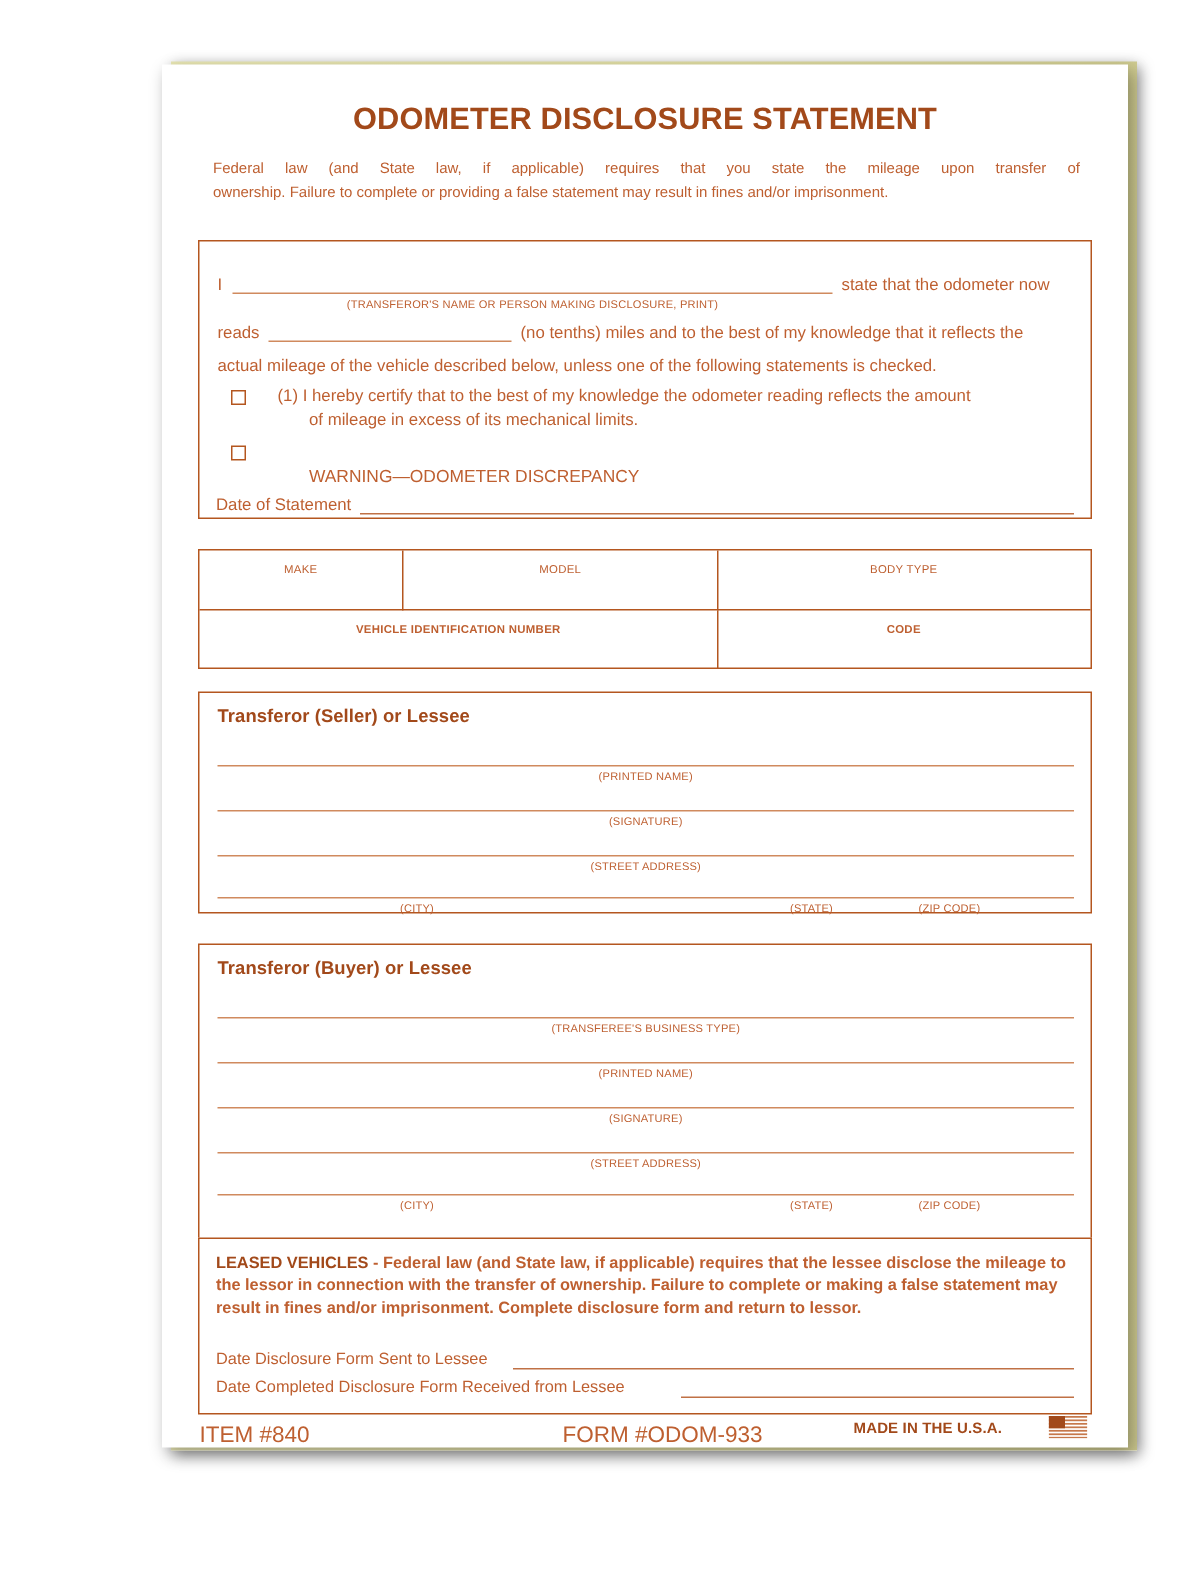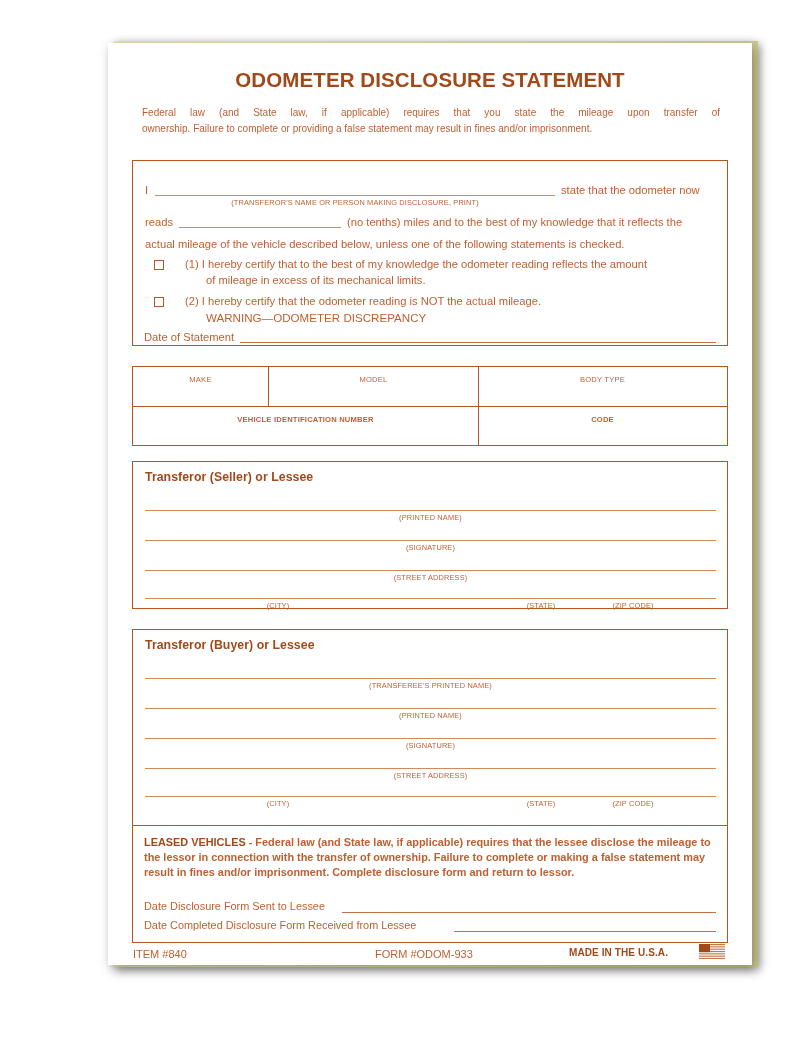"(2) I hereby certify that" div.stmt-text { html: <div>(2) I hereby certify that the odometer reading is NOT the actual mileage.</div> -> none }
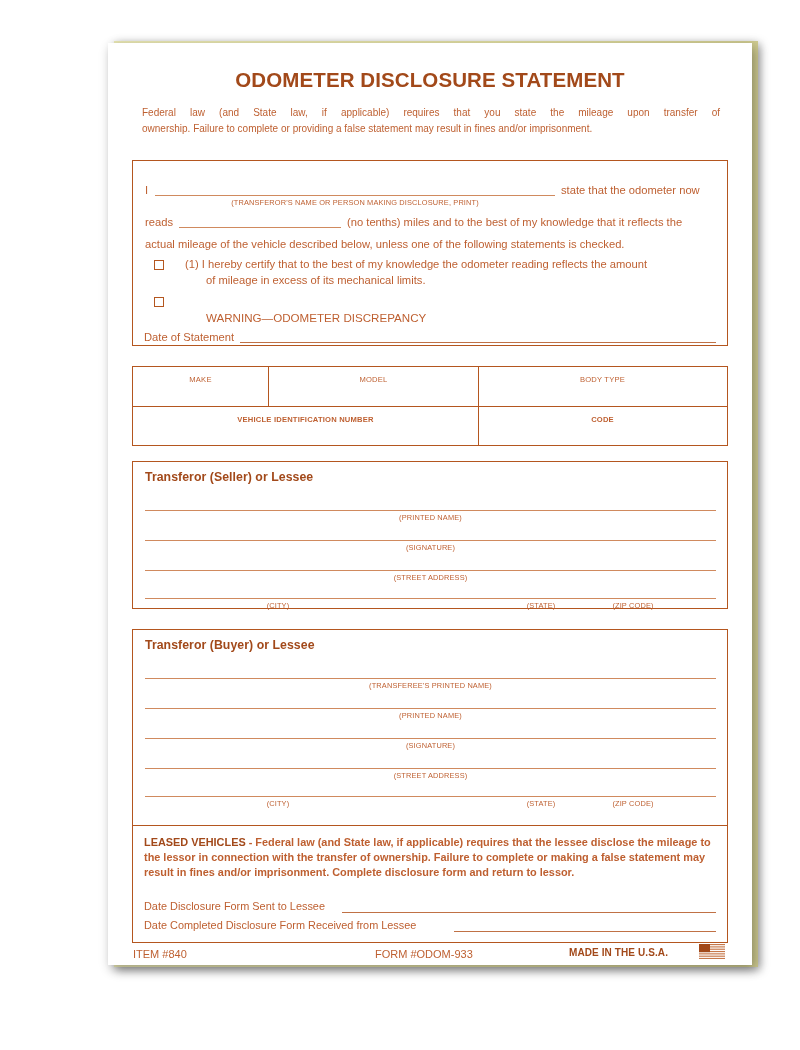"(TRANSFEREE'S PRINTED NAME)" div.caption { text: PRINTED NAME -> BUSINESS TYPE }
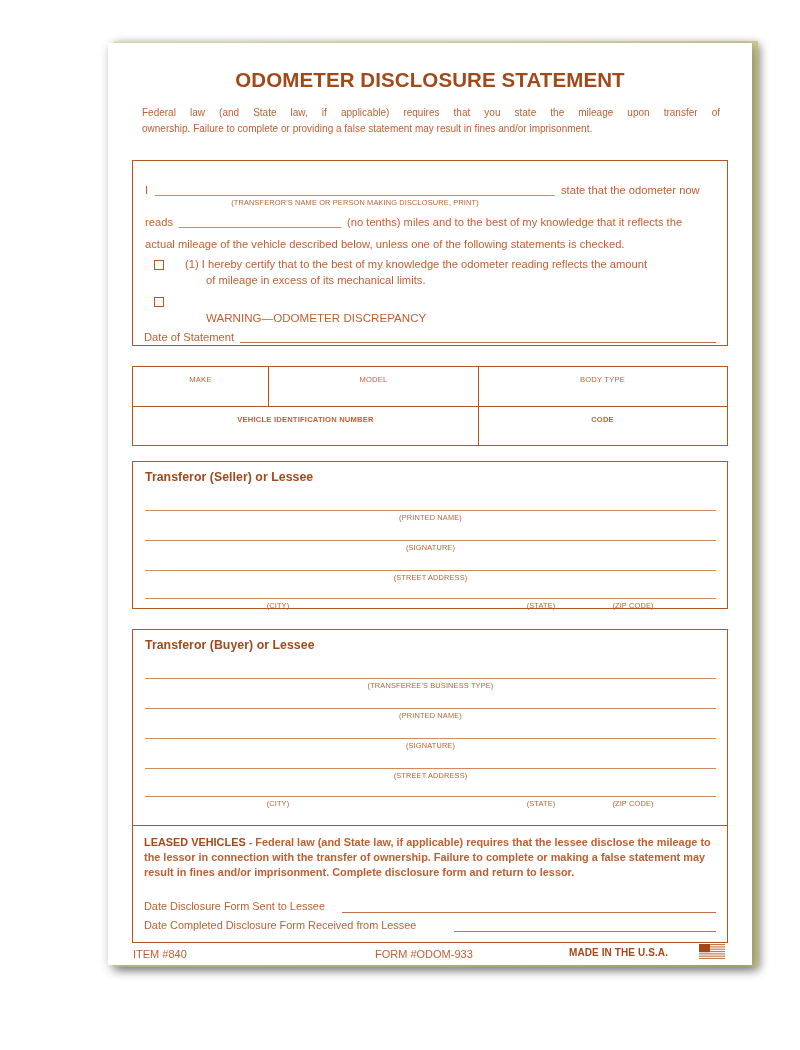"ITEM #840" .footer-item { font-size: 11px -> 15px }
